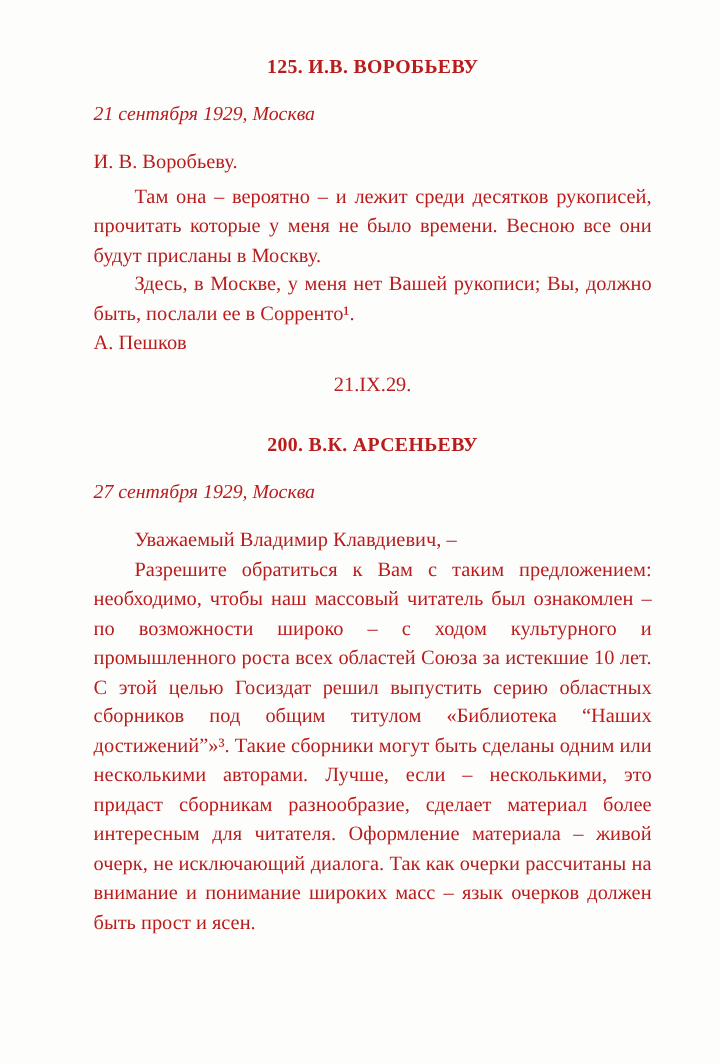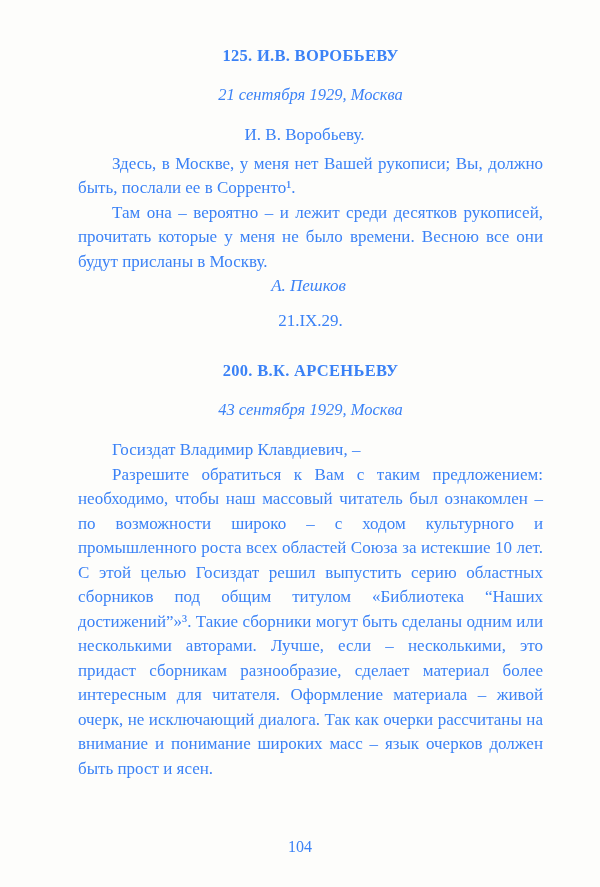"125. И.В. ВОРОБЬЕВУ" .book-page { color: #3b82f6 -> #b91c1c }
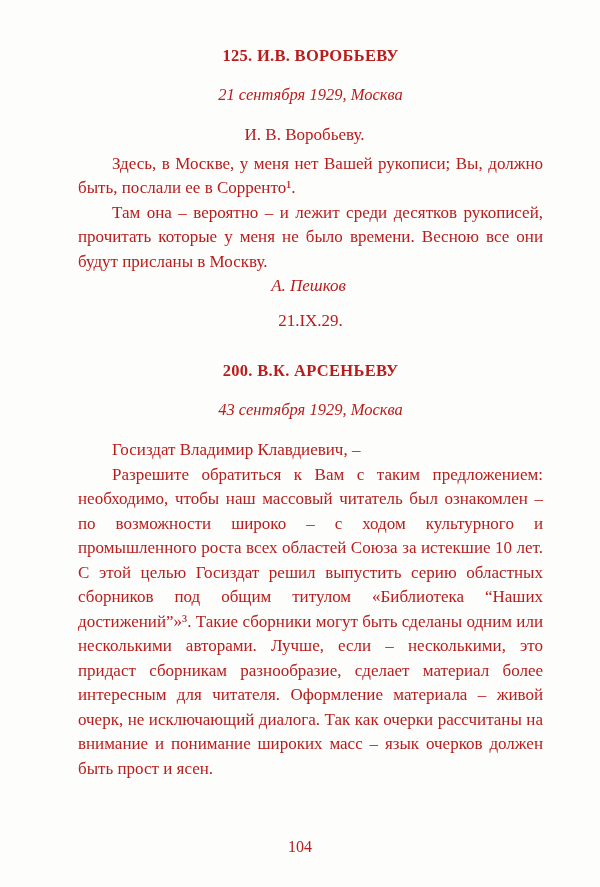"21 сентября 1929, Москва" .dateline { text-align: center -> none }
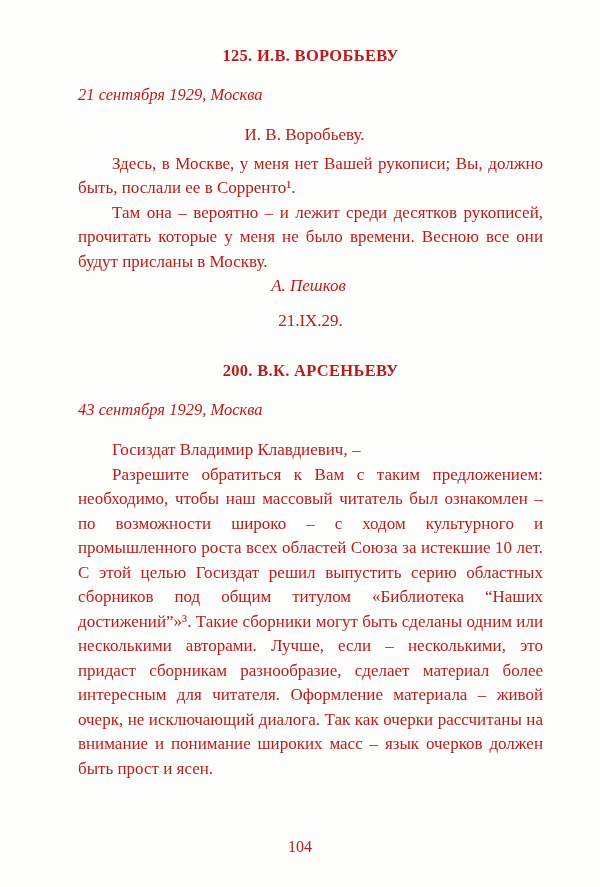"И. В. Воробьеву." .addressee { text-align: center -> left }
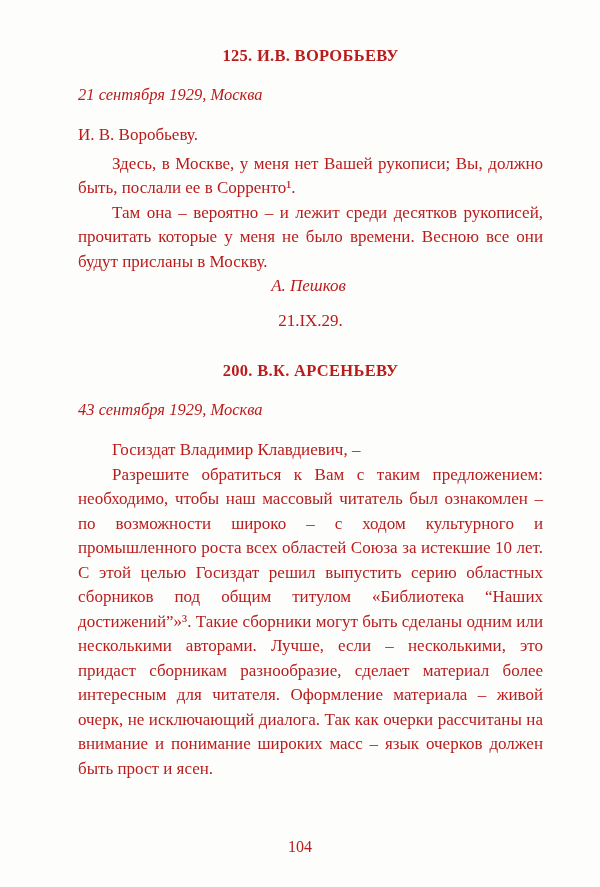"Здесь, в Москве, у меня" p.body-para { order: before "Там она – вероятно –" -> after "Там она – вероятно –" }
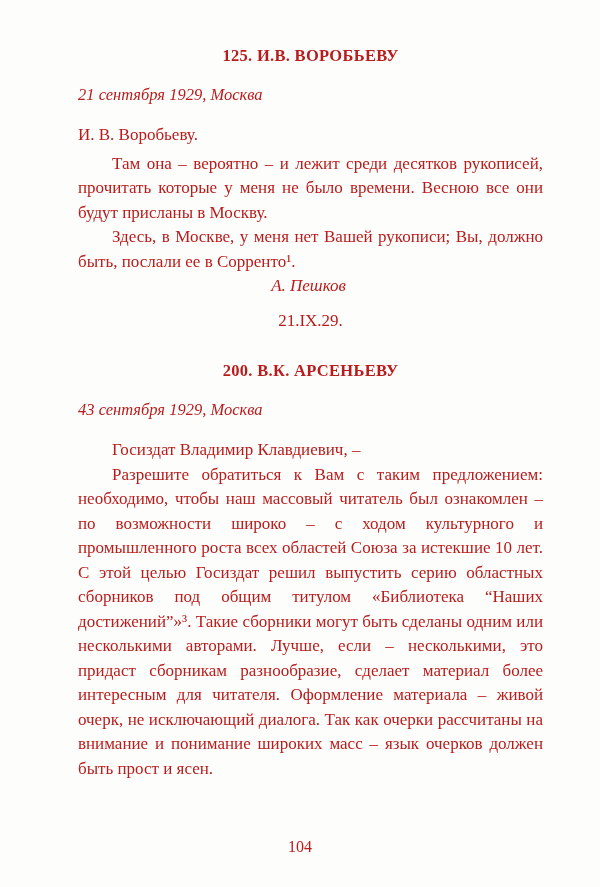"А. Пешков" .signature { font-style: italic -> none; text-align: center -> left }
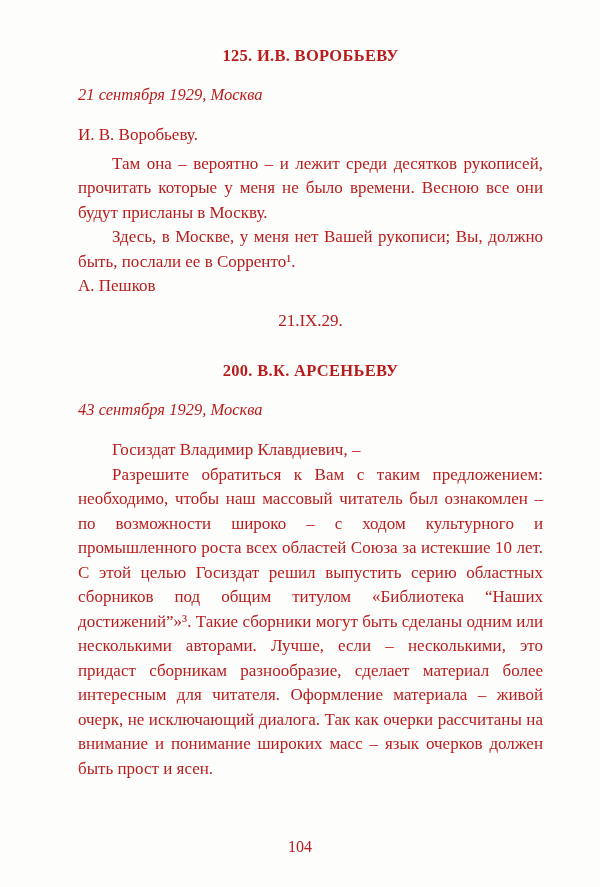"43 сентября 1929, Москва" p.dateline { text: 43 -> 27 }
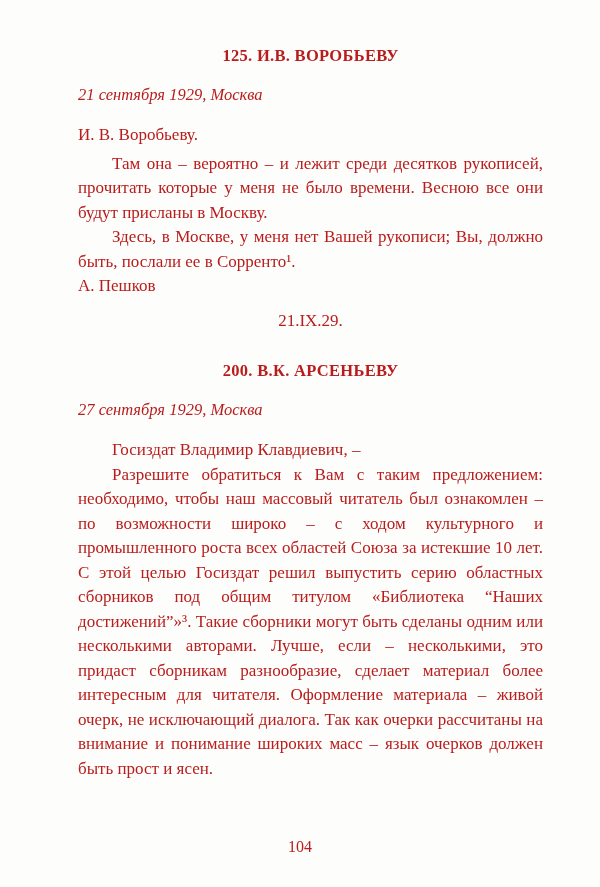"Госиздат Владимир Клавдиевич, –" p.body-para { text: Госиздат -> Уважаемый }
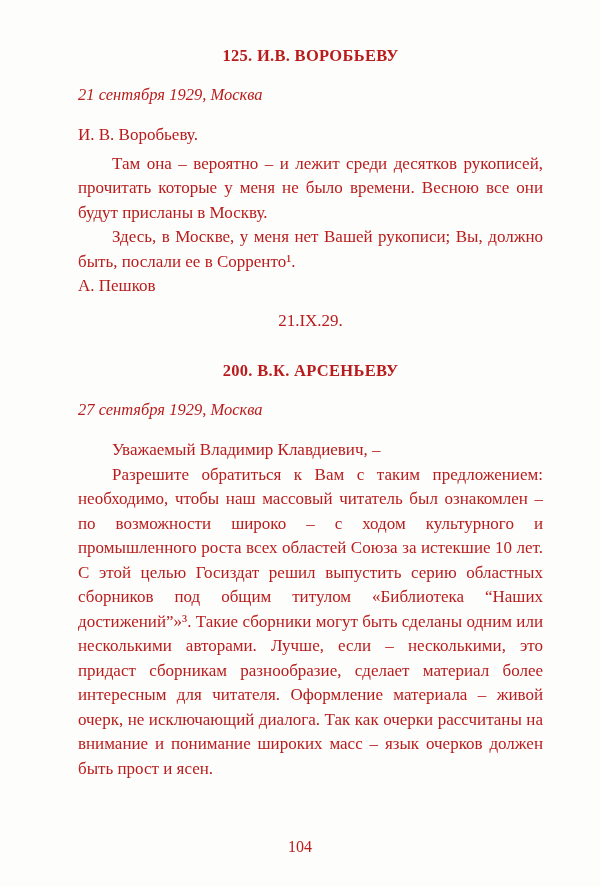"104" div.page-number { html: <div>104</div> -> none }
